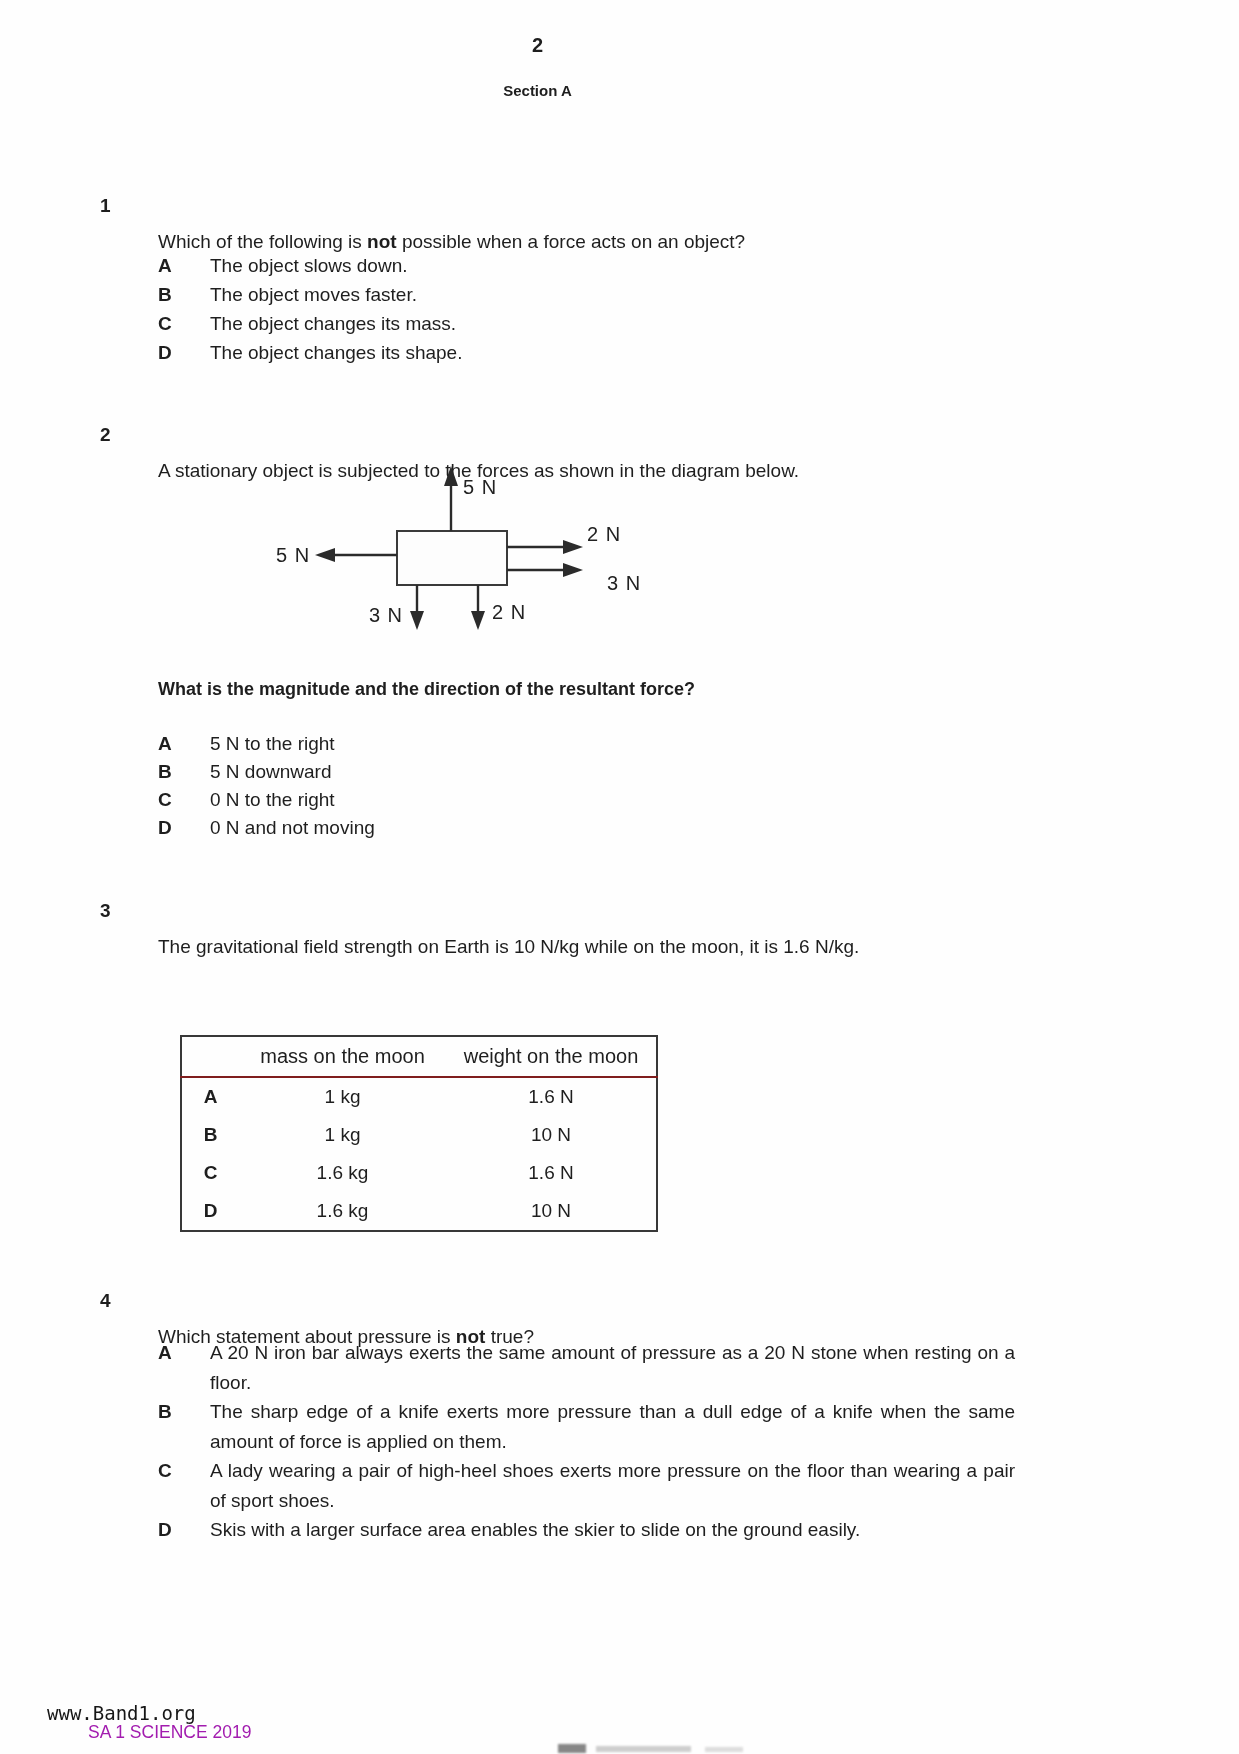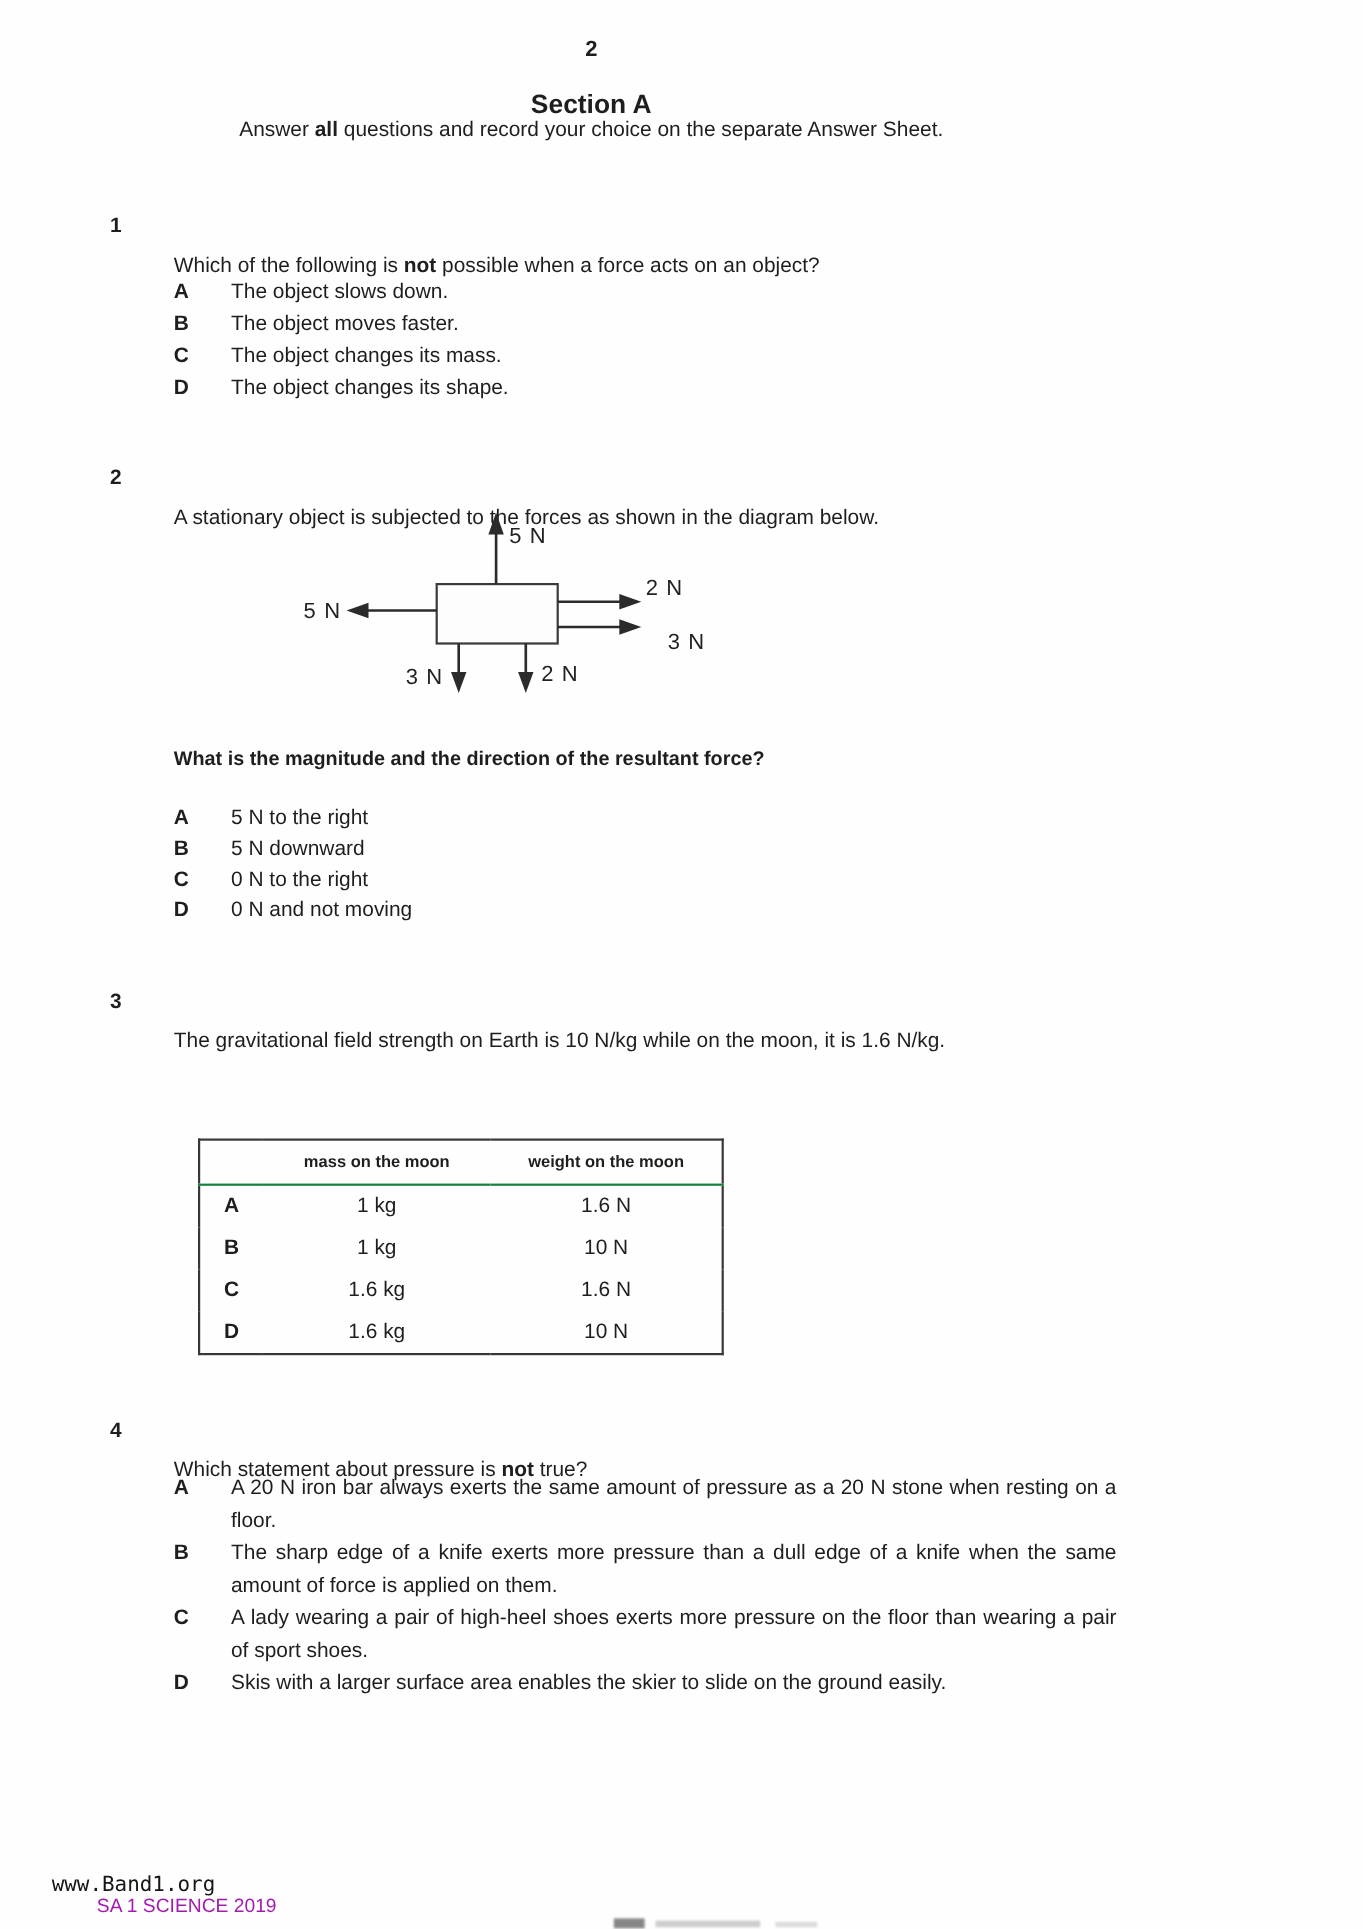"Section A" .sec-title { font-size: 24px -> 15px }
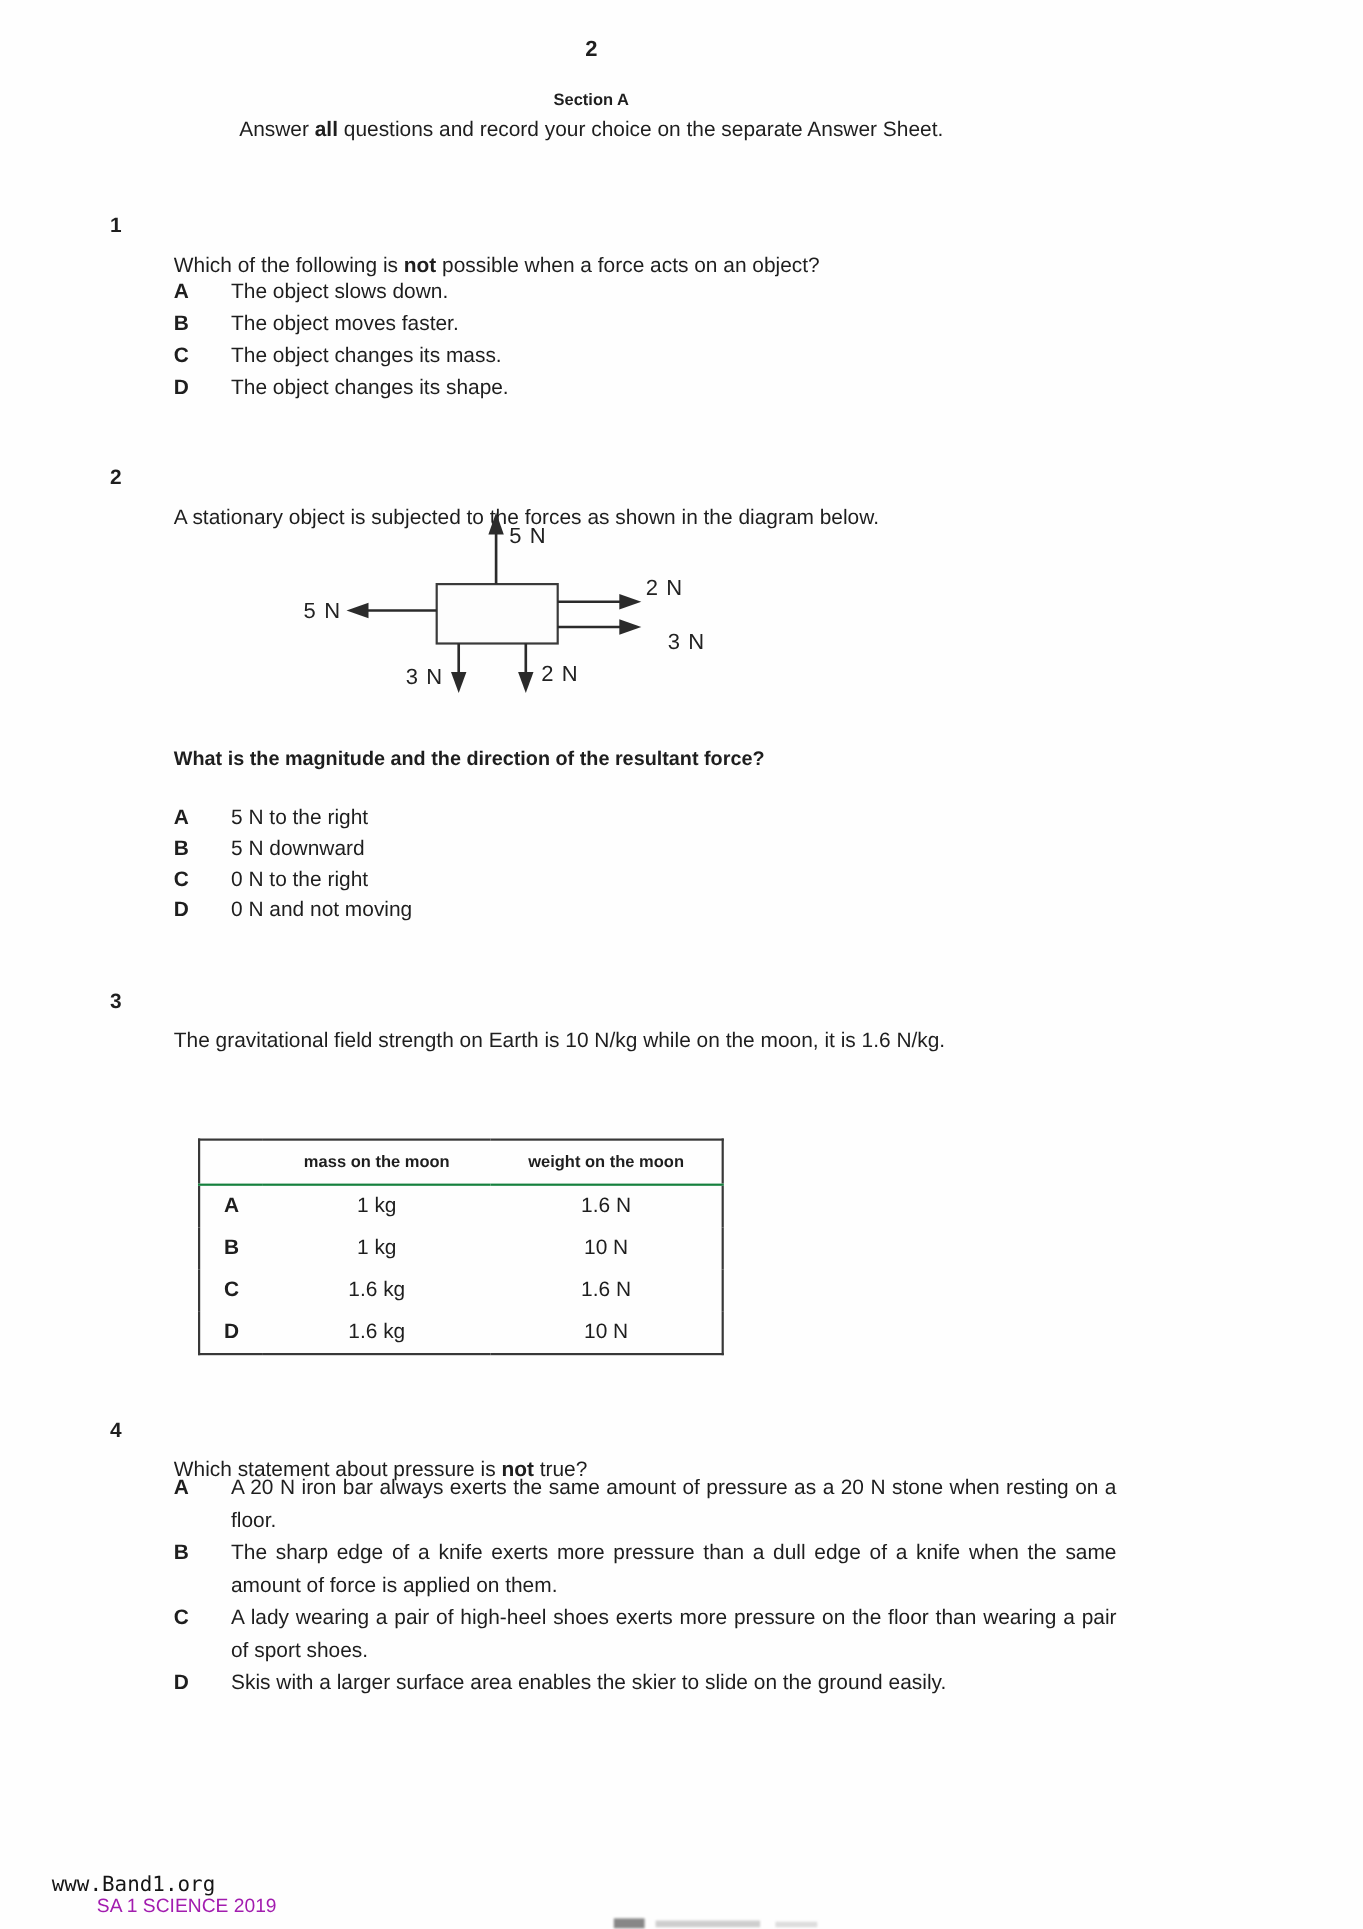"Answer all questions and record" div.abs { html: <div><span>Answer </span><b>all</b><span> questions and record your choice on the separate Answer Sheet.</span></div> -> none }
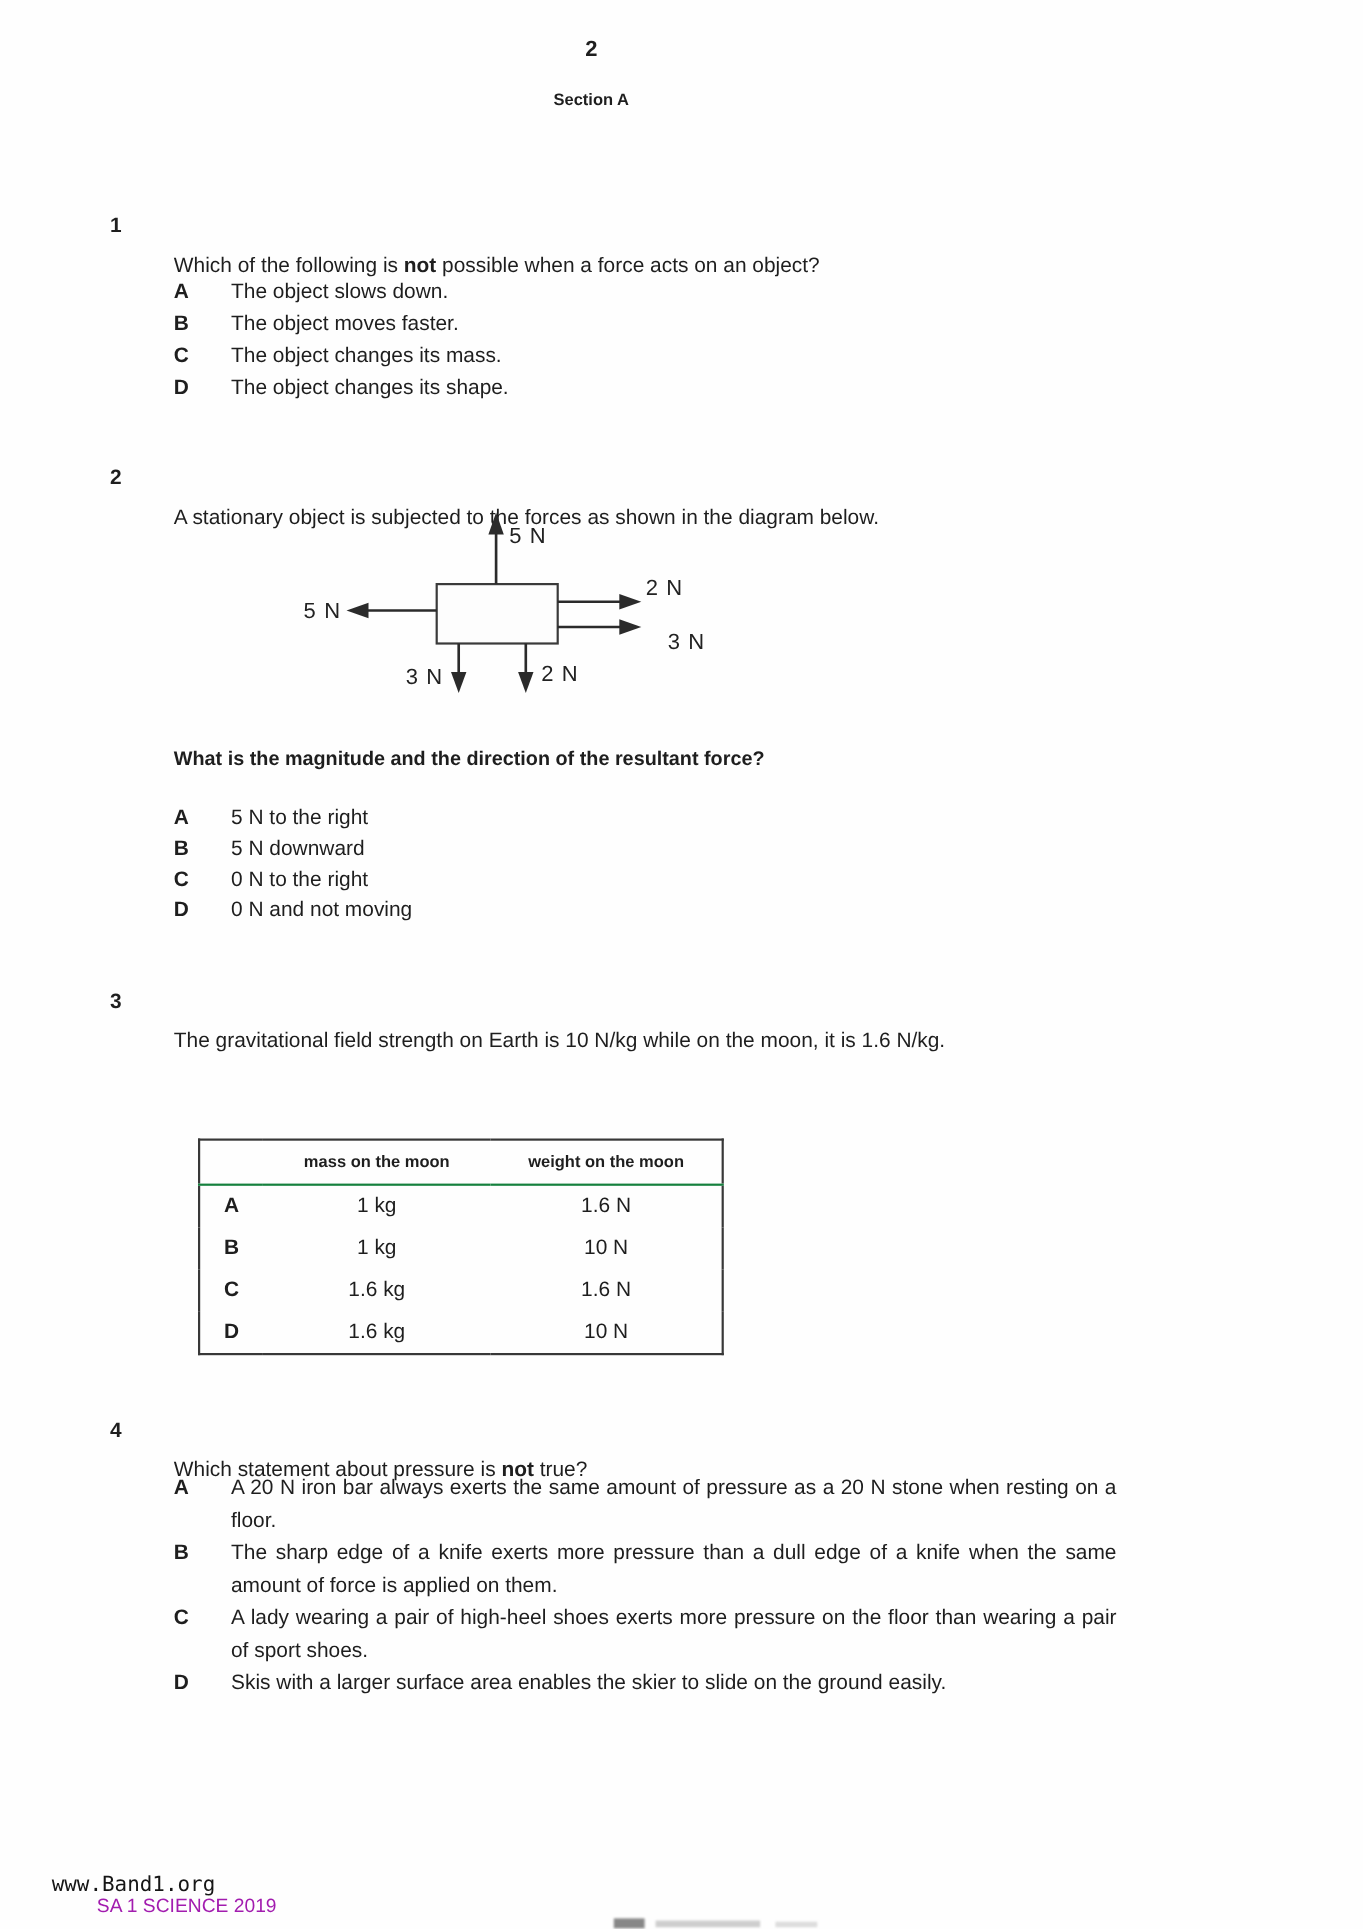"mass on the moon" table.moon th { border-bottom: 2px solid #15803d -> 2px solid #7f1d1d; font-size: 15px -> 20px; font-weight: 700 -> 400 }
